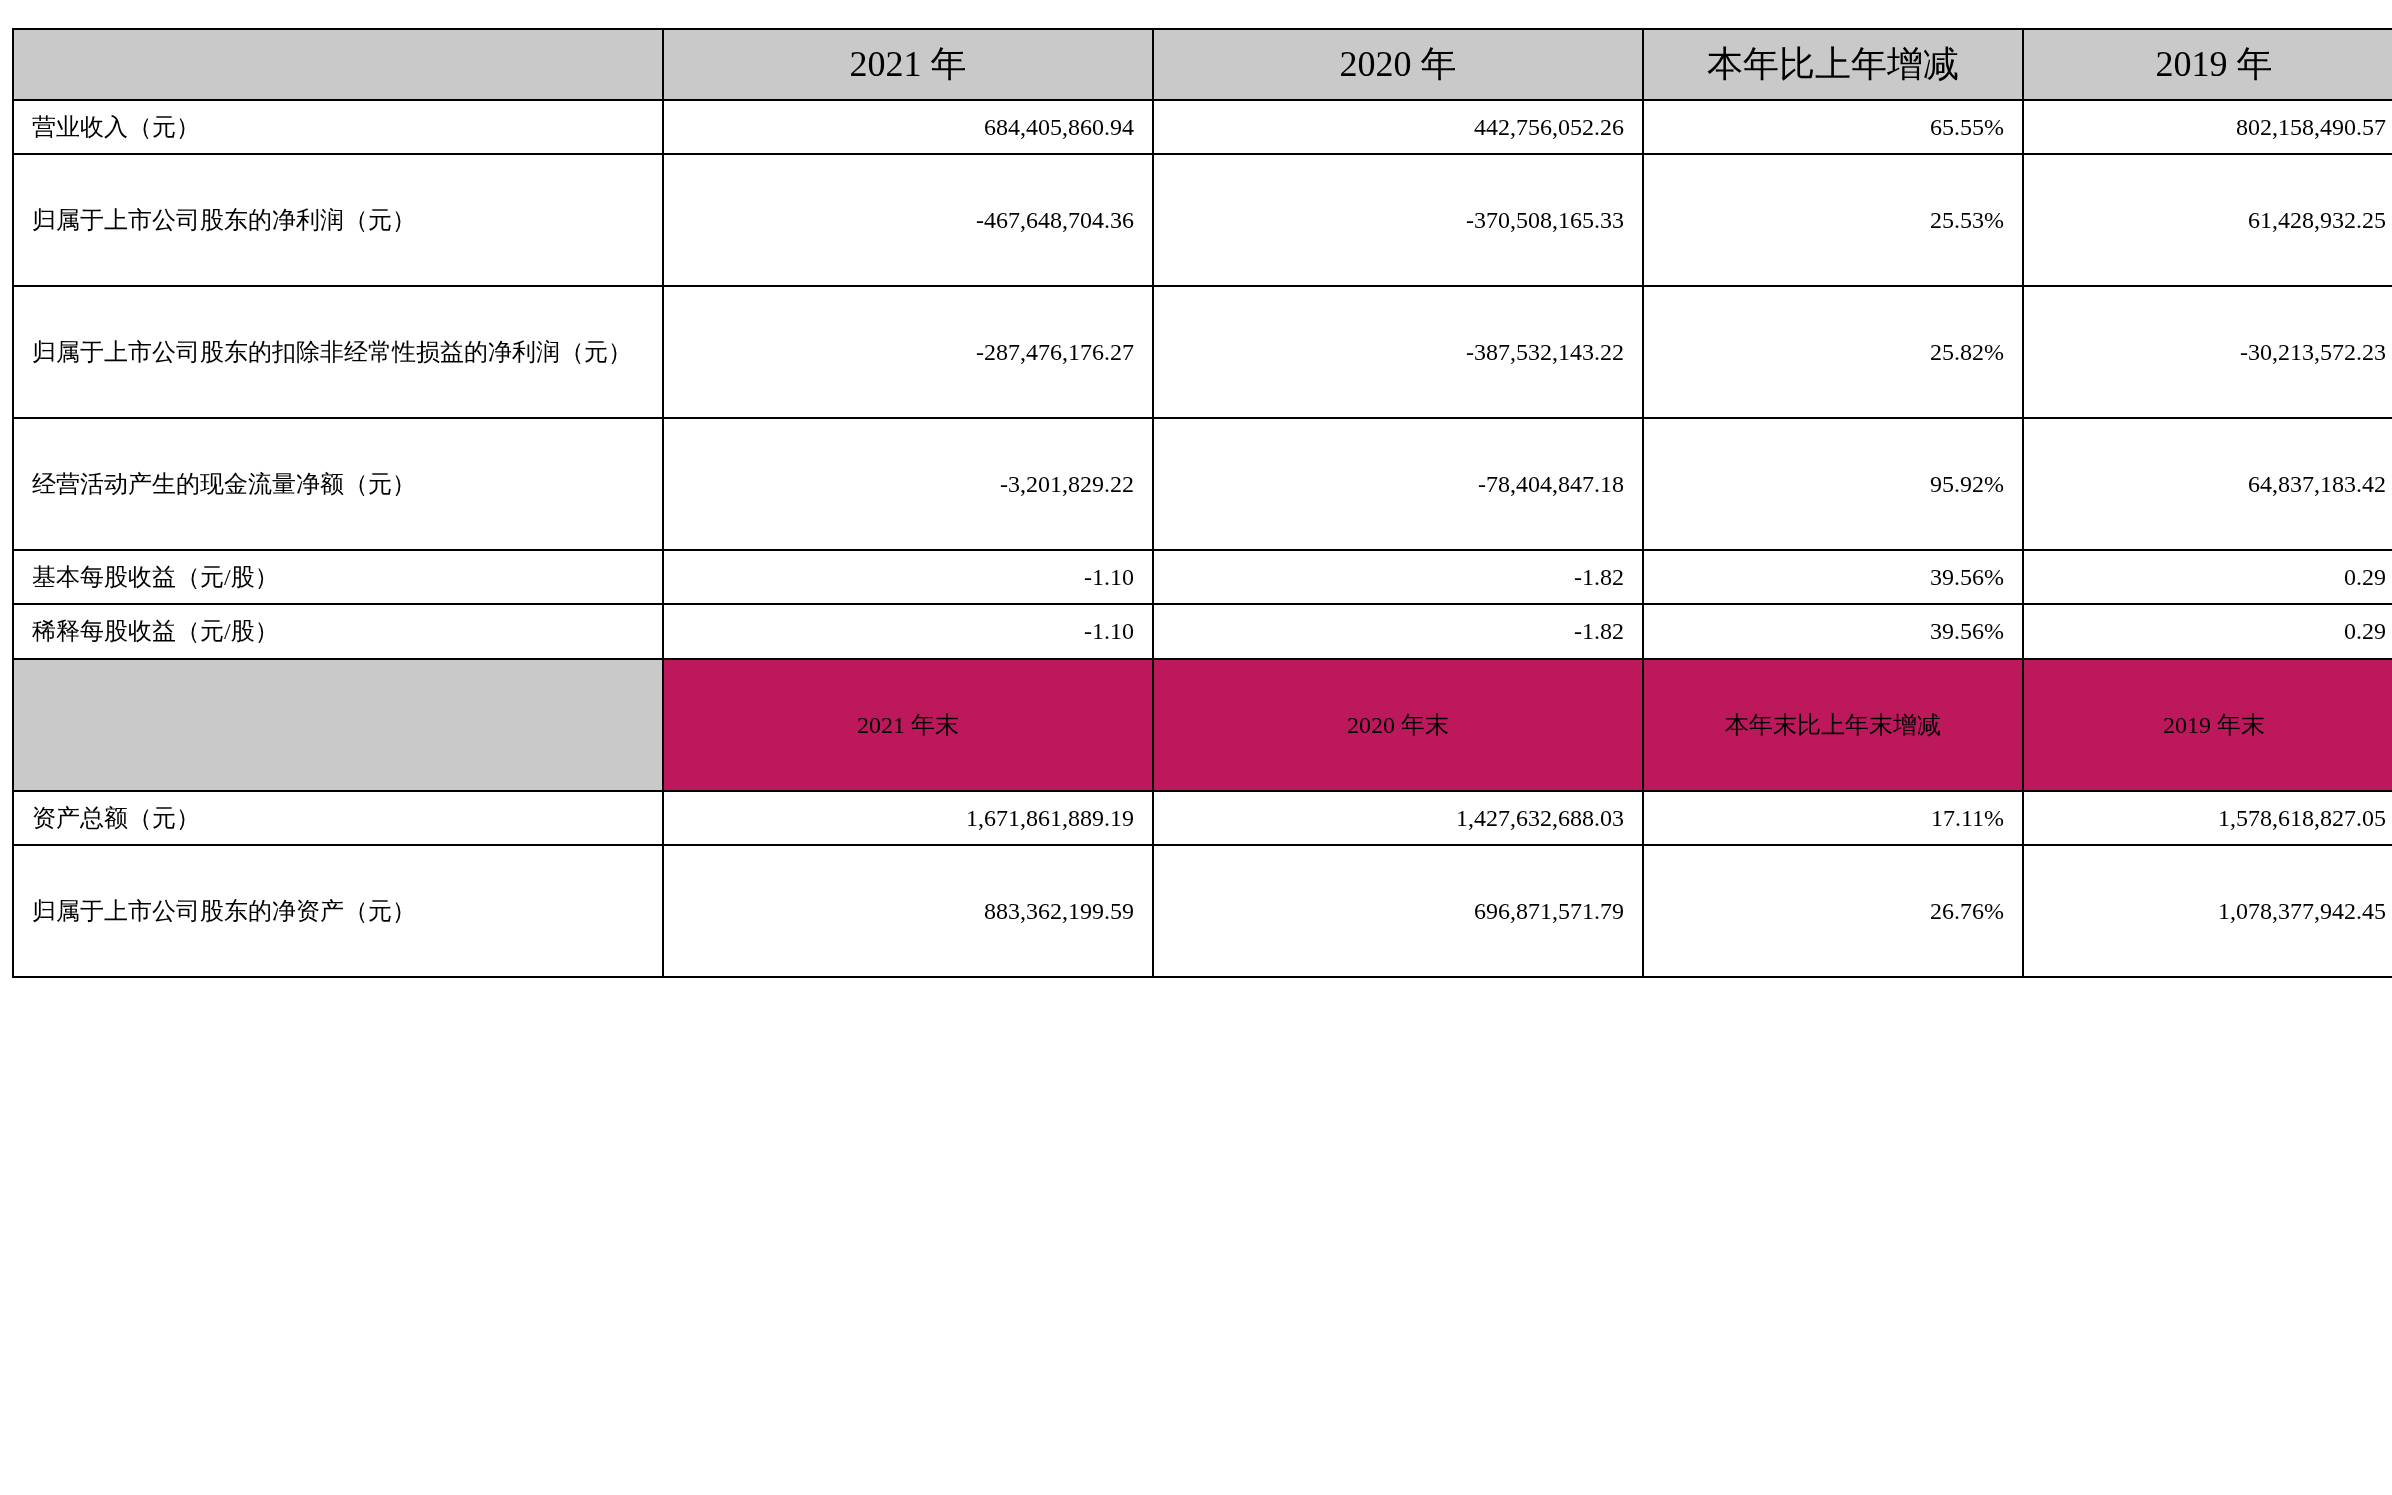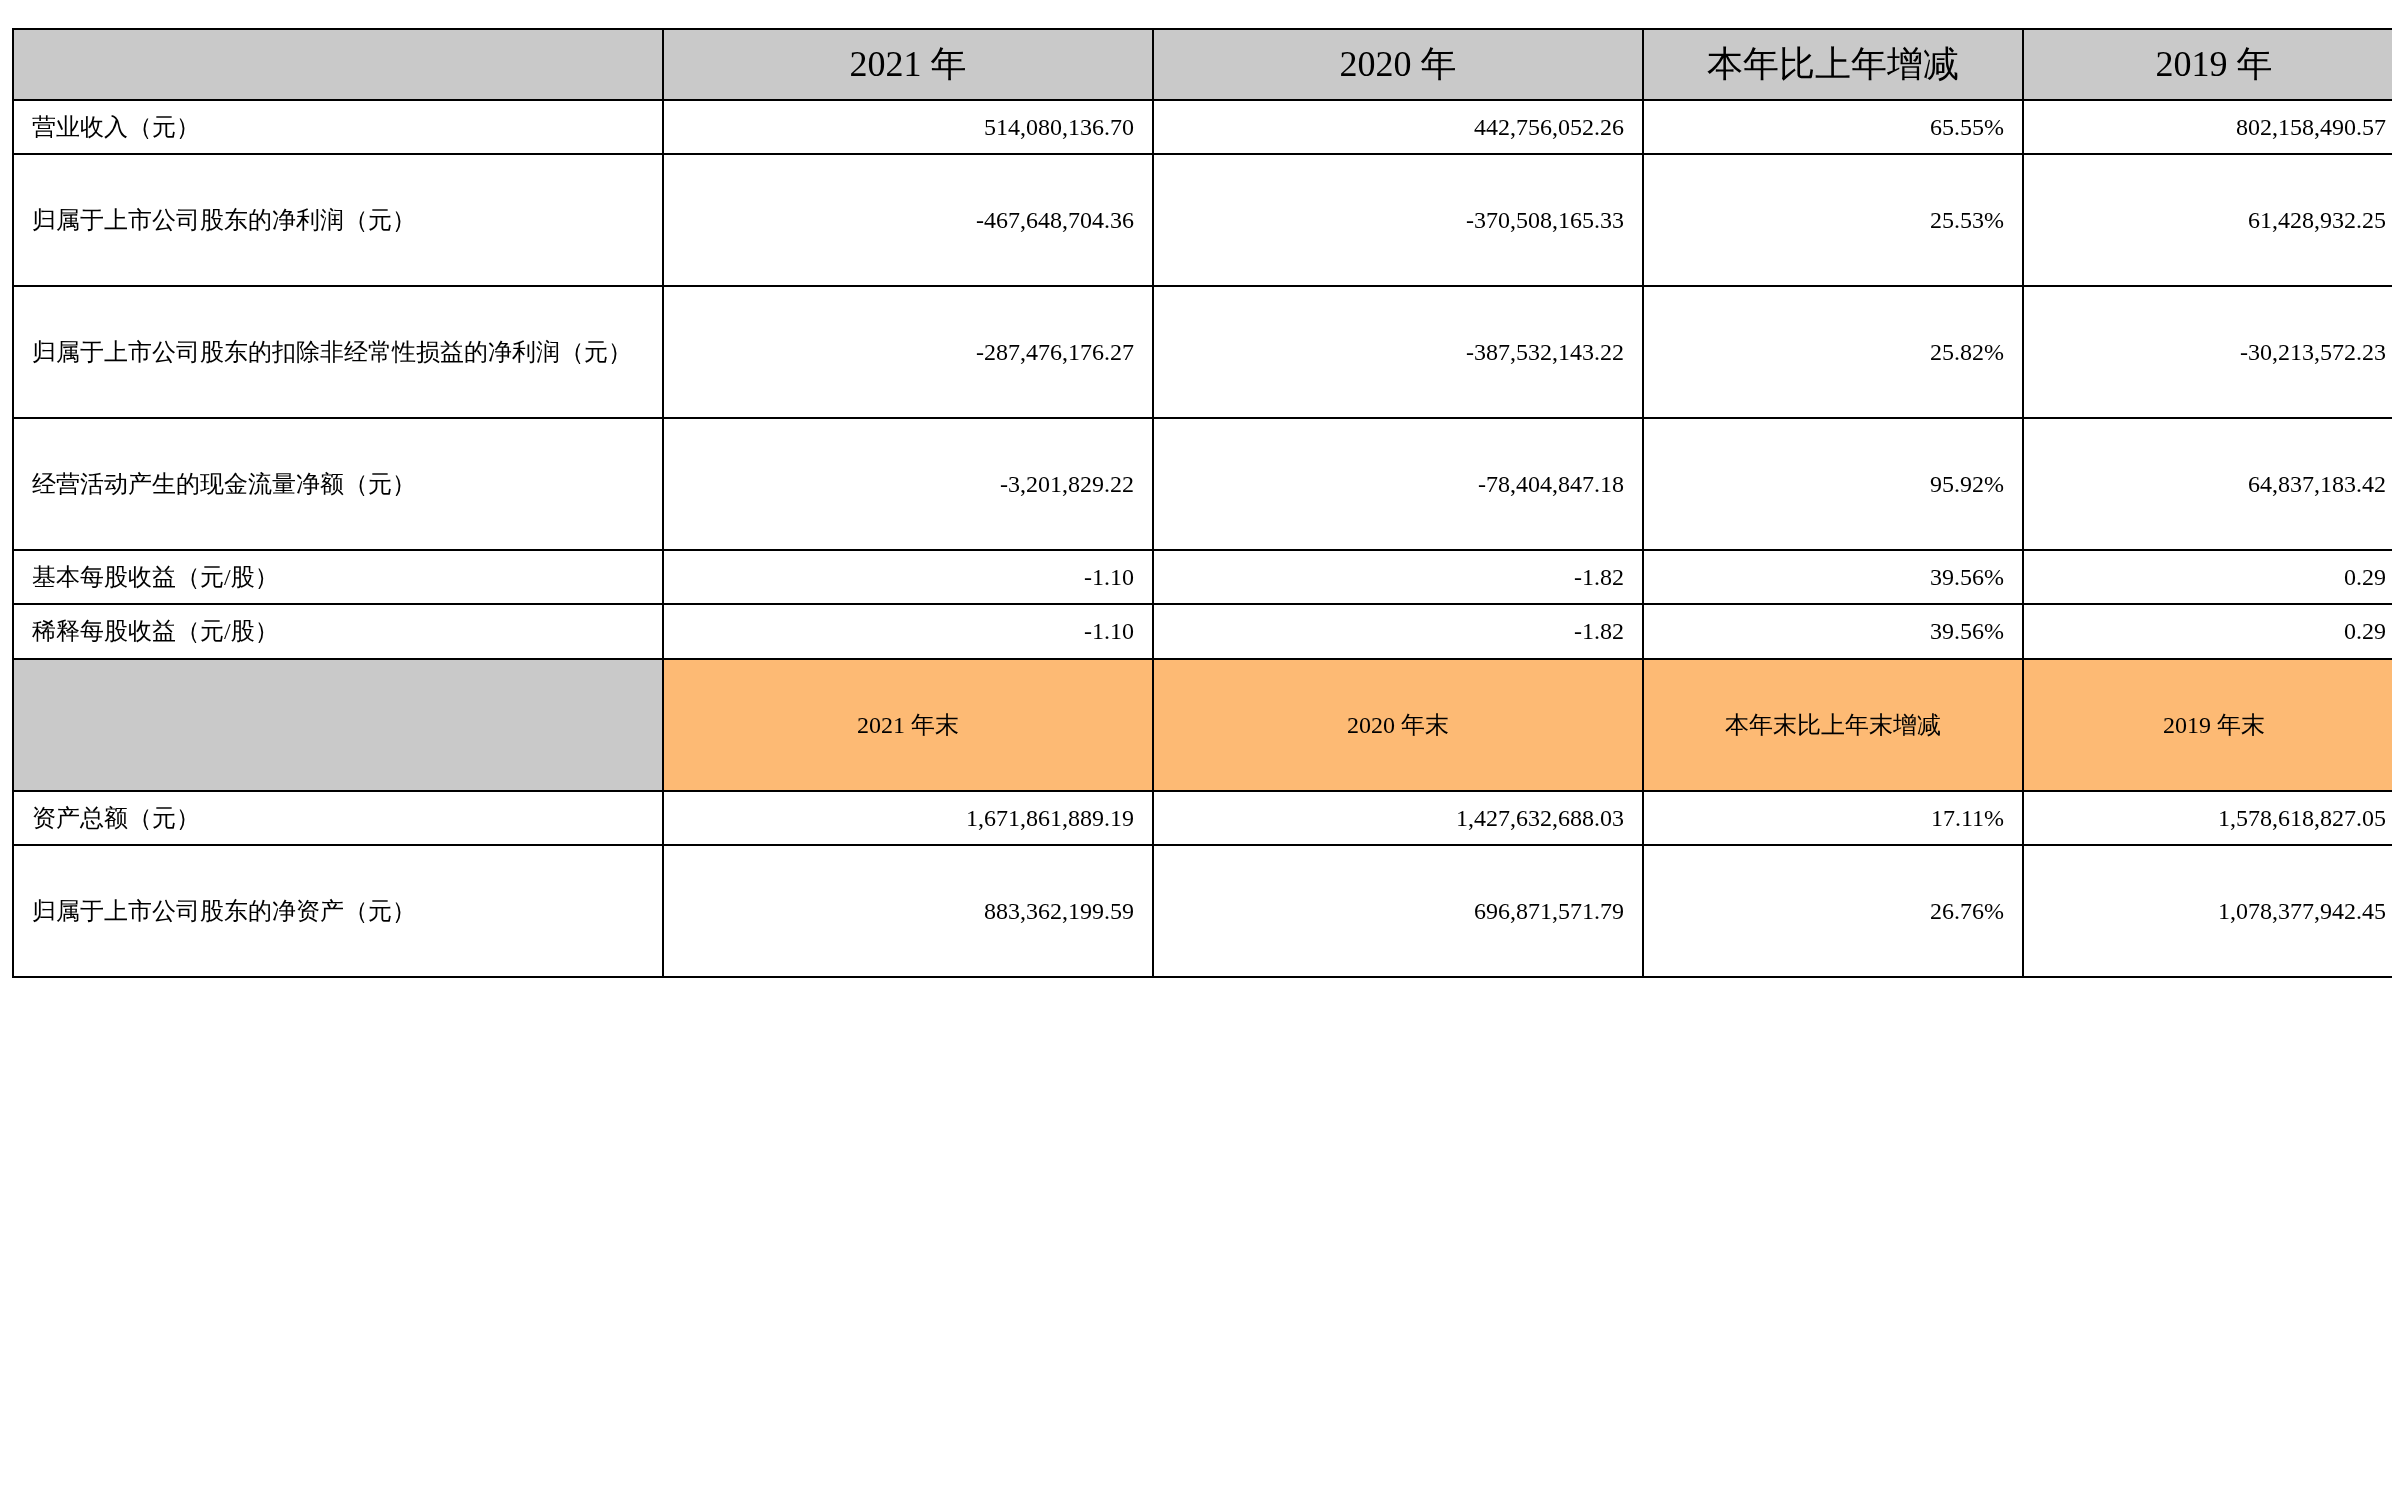"514,080,136.70" td.num { text: 514,080,136.70 -> 684,405,860.94 }
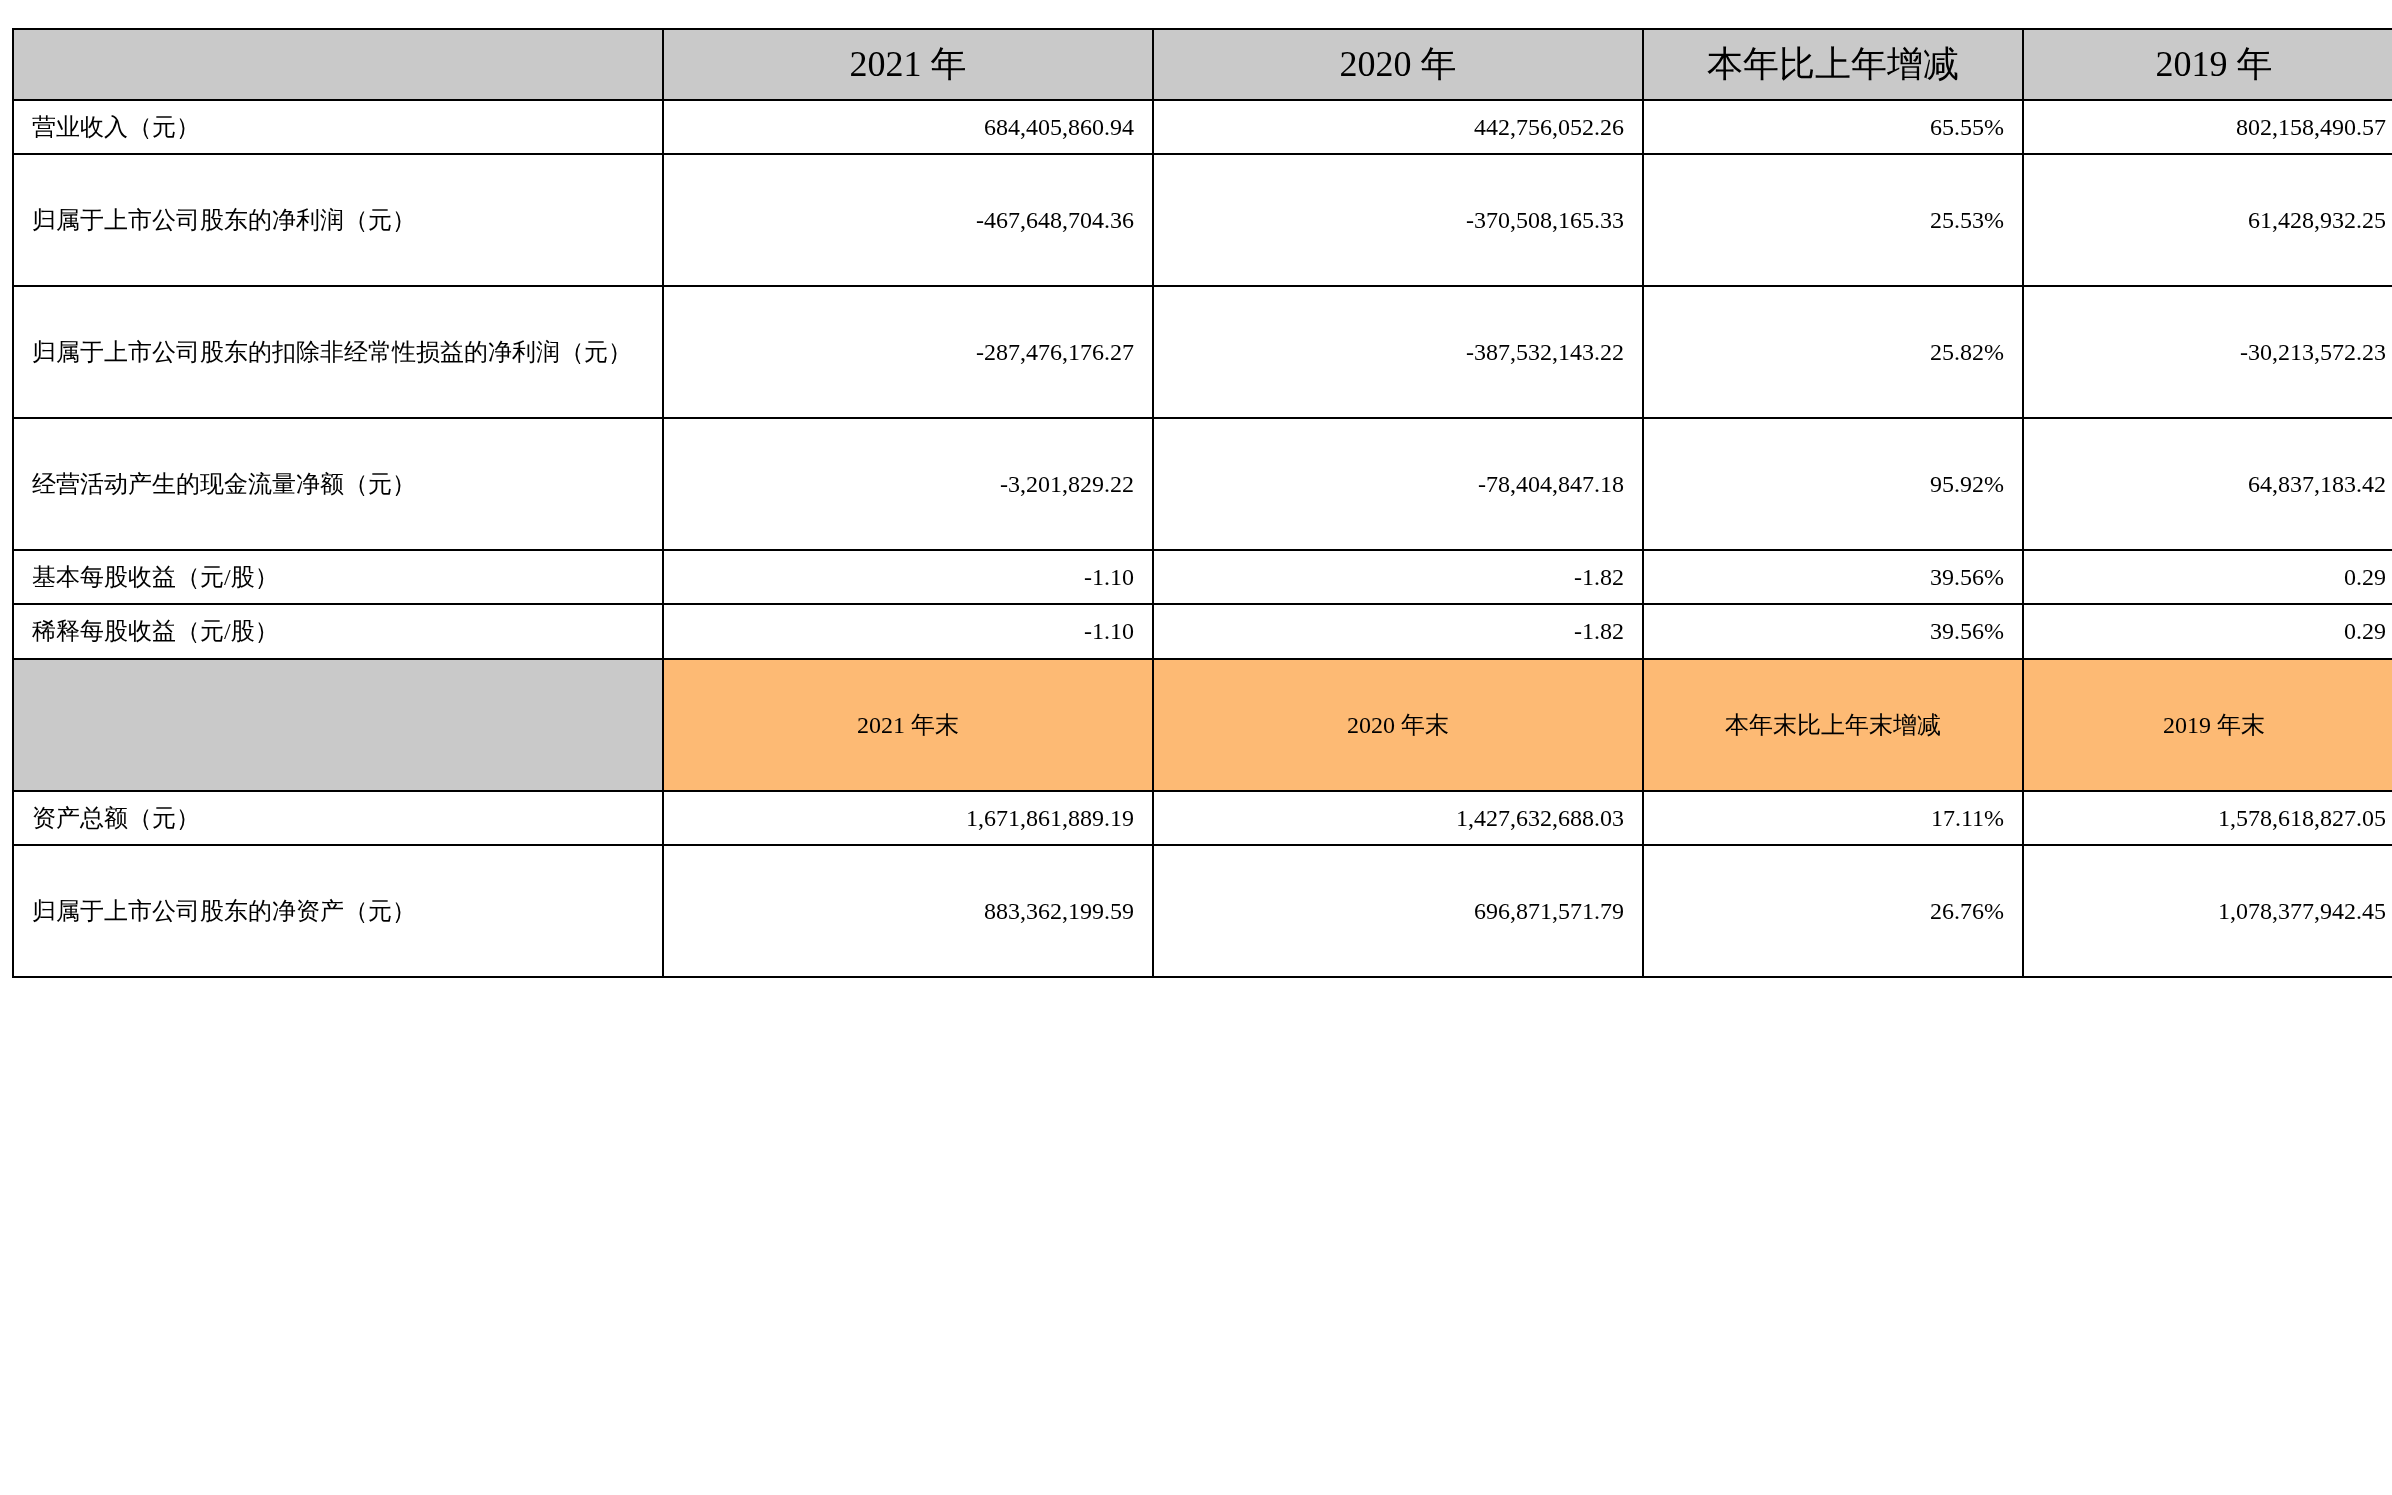"2021 年末" tr.subheader td { background: #fdba74 -> #be185d }
